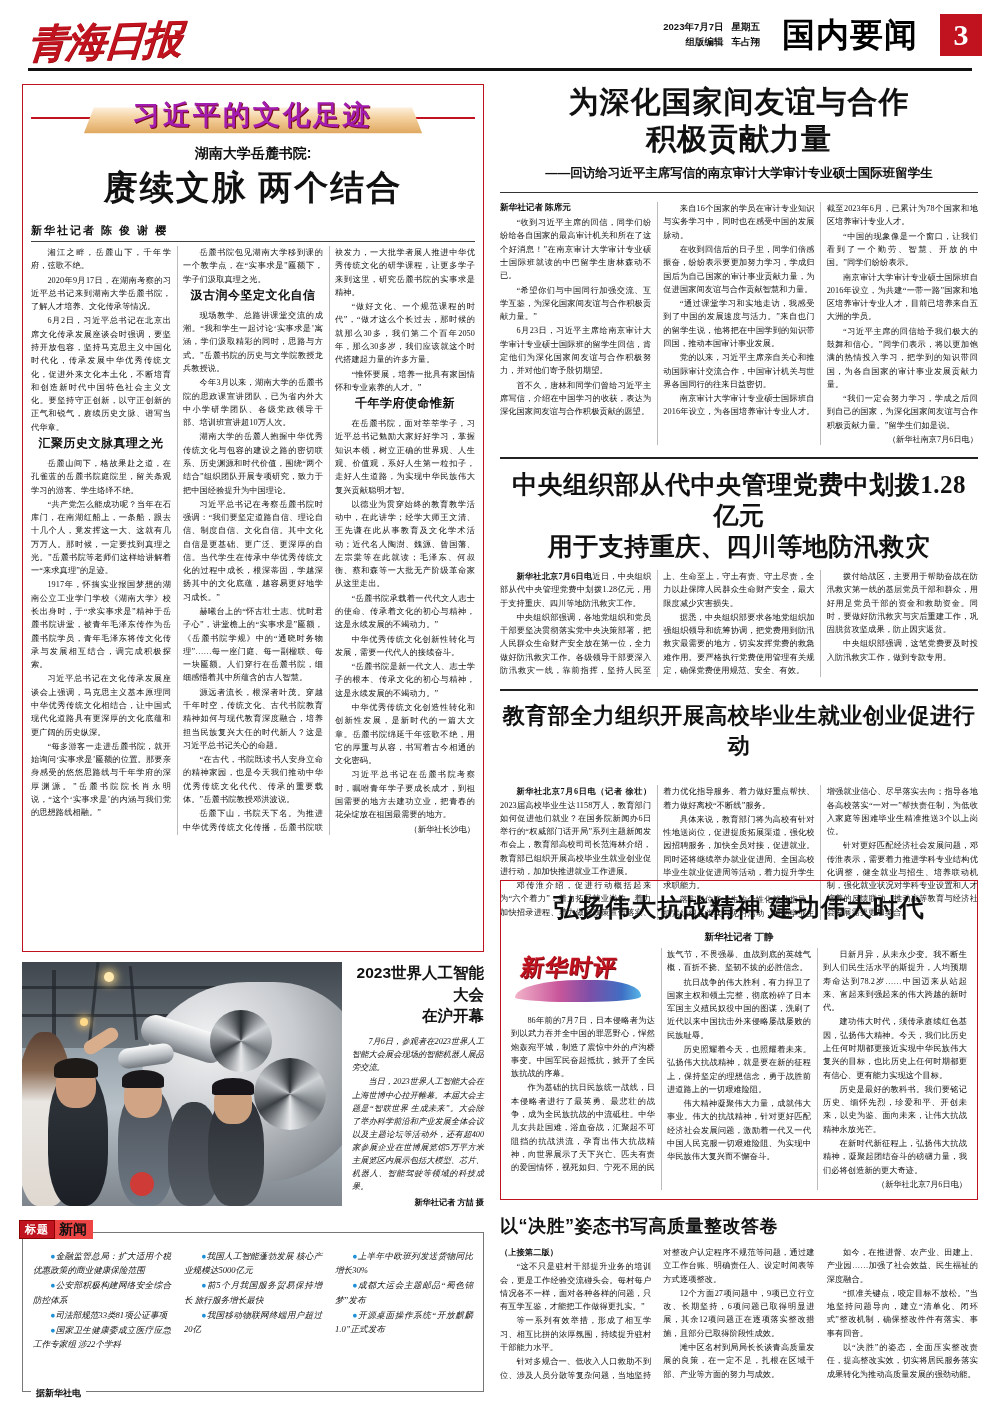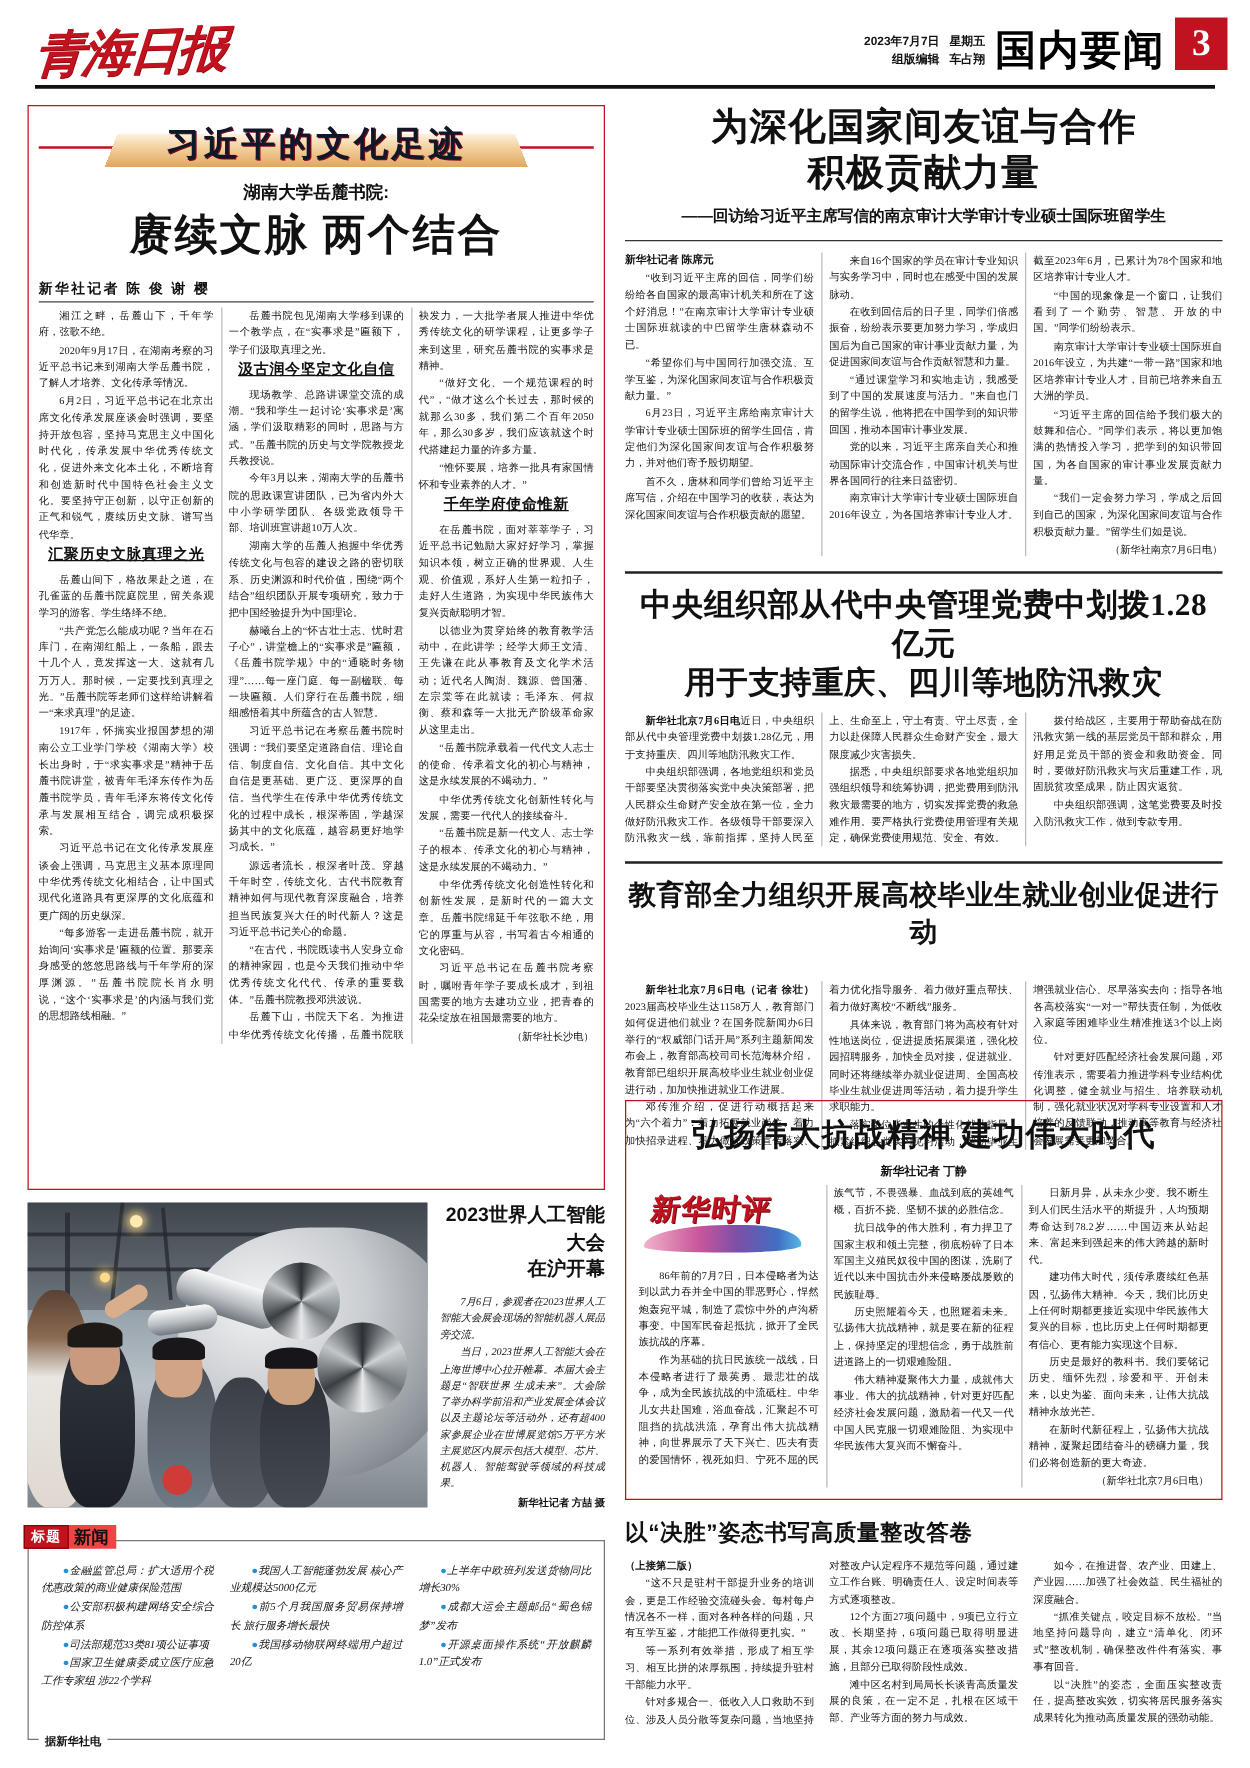"2023年7月7日" .mh-right { align-items: flex-end -> flex-start; gap: 8px -> 22px }
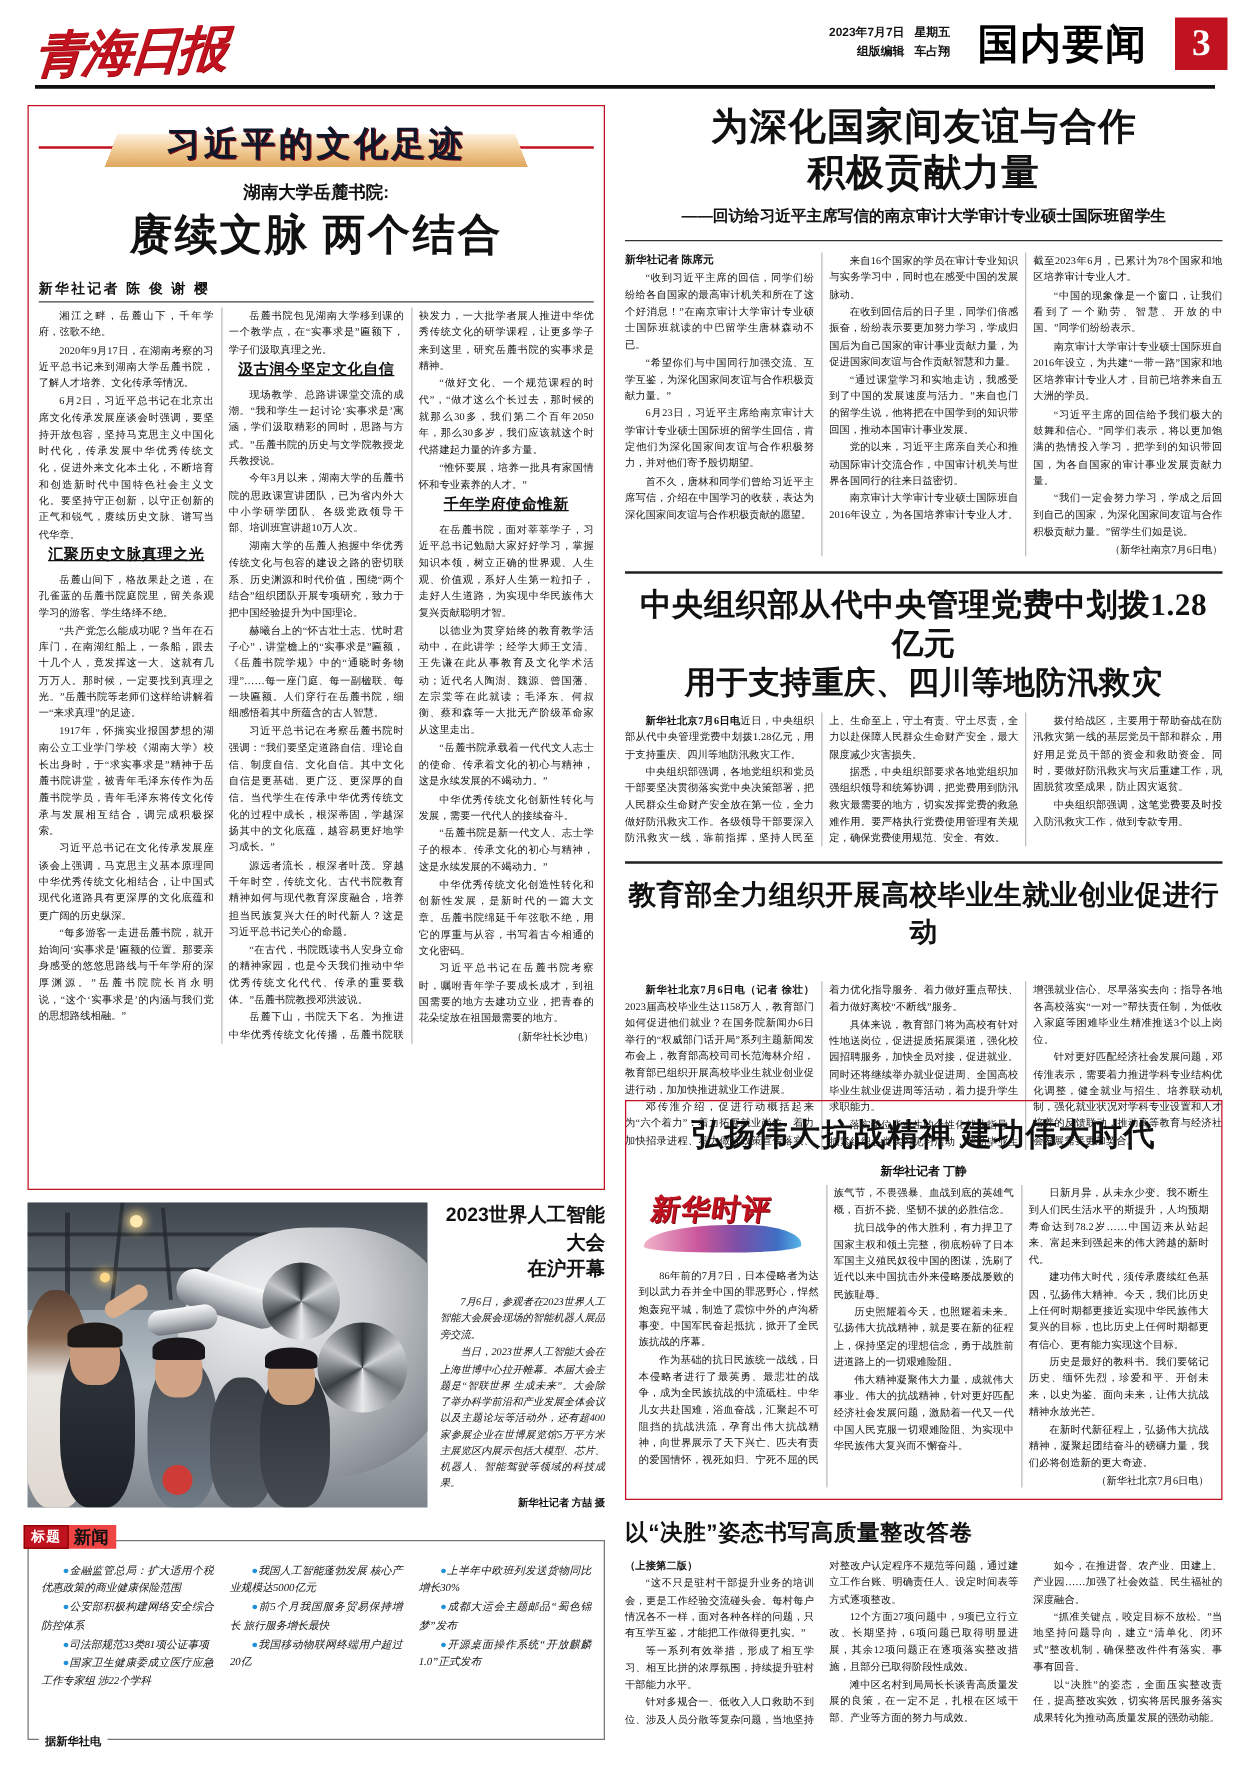"习近平的文化足迹" .ribbon-text { color: #0f172a -> #a21caf }
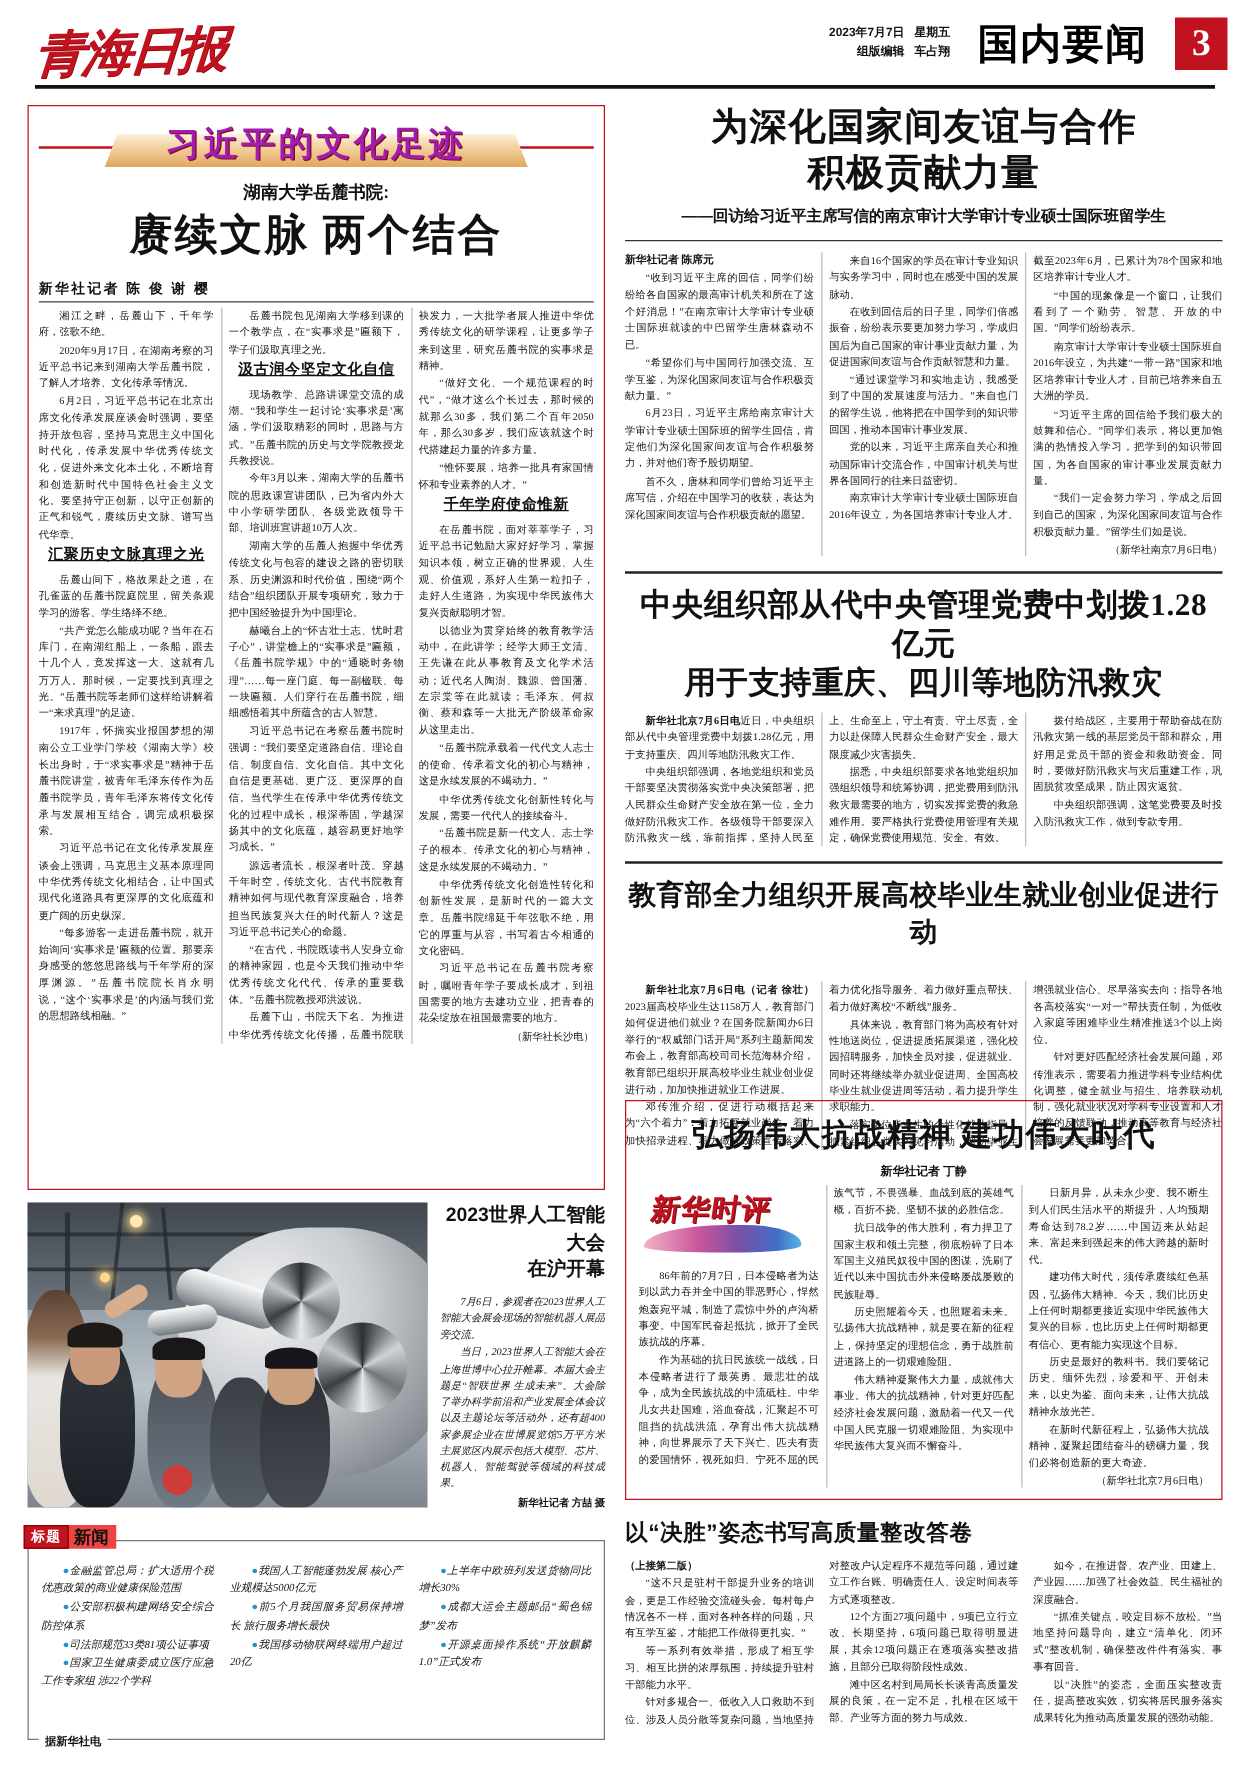"汲古润今坚定文化自信" .subhead { text-decoration: underline -> none }
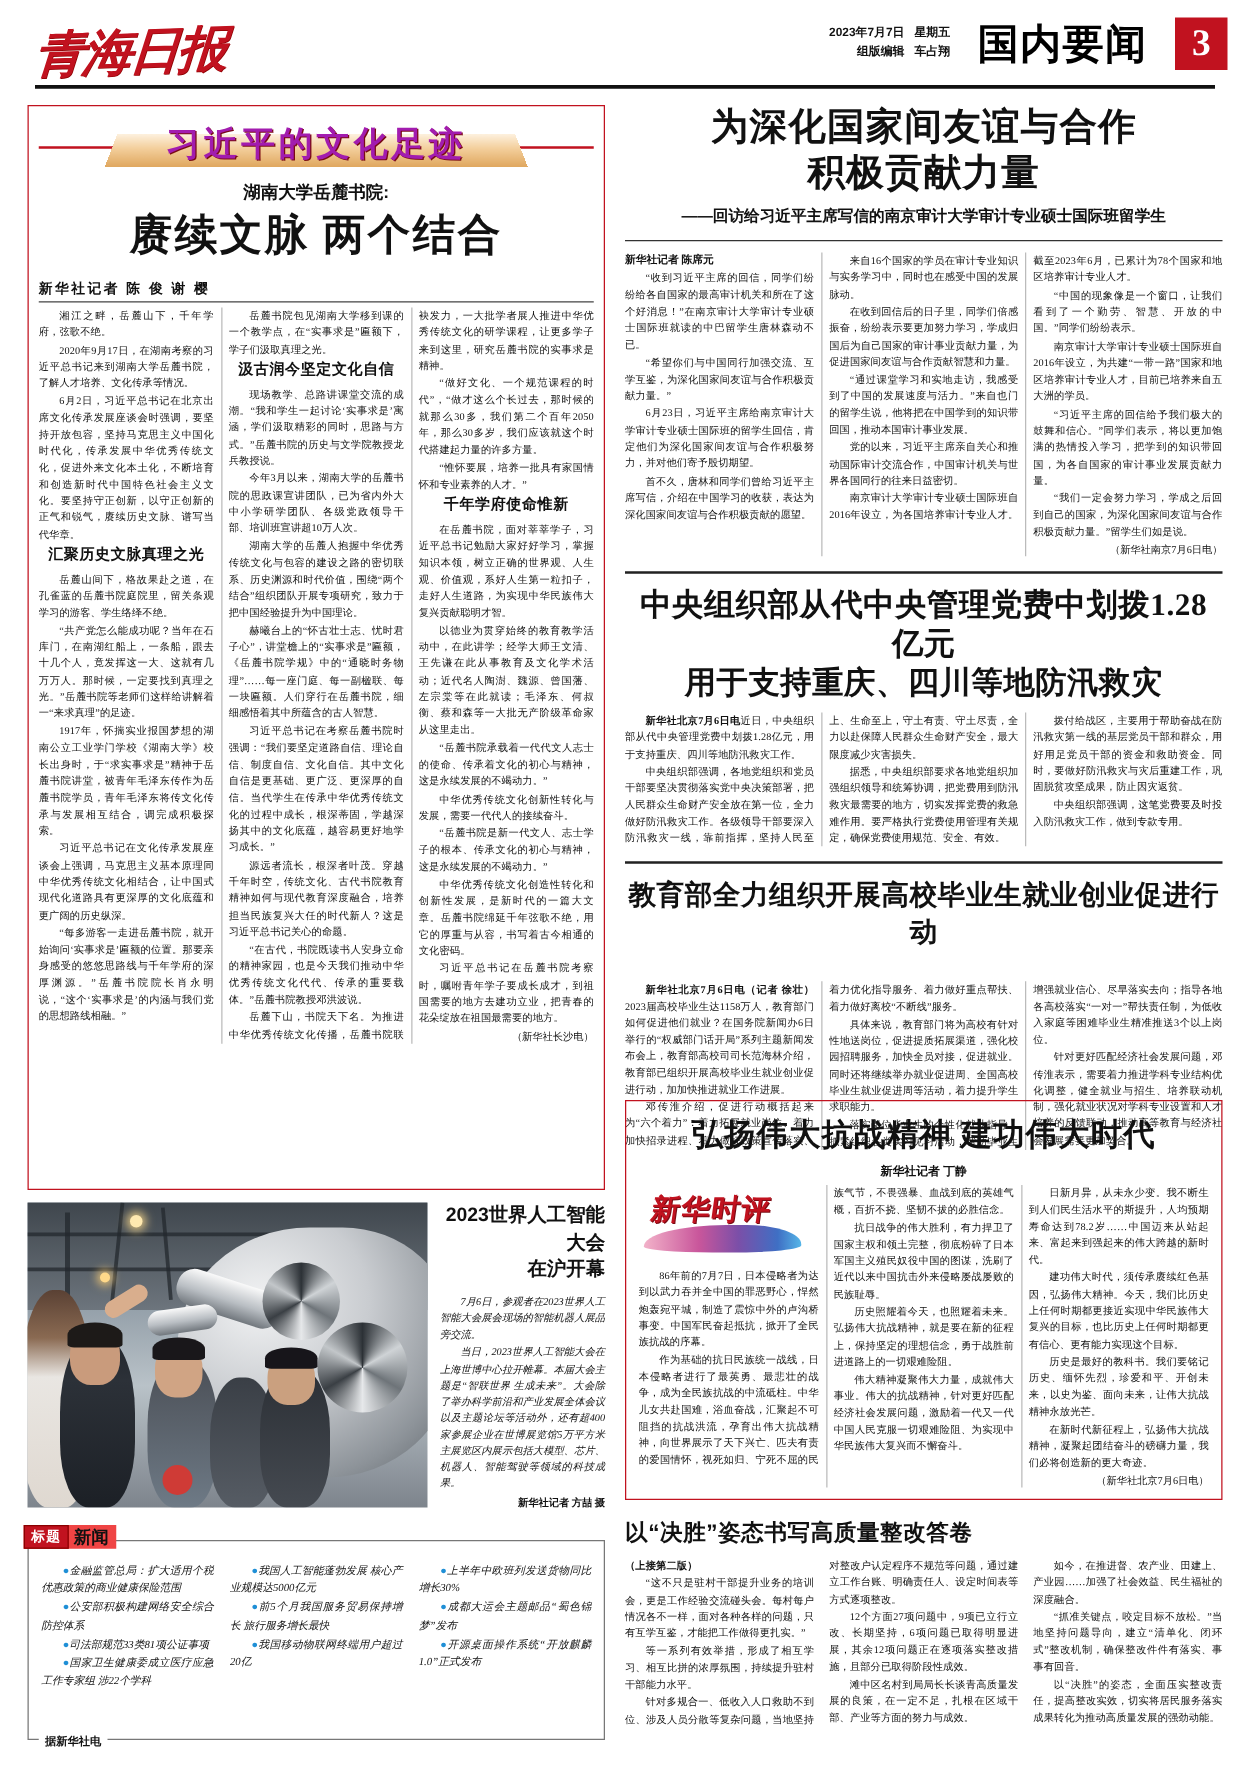"赫曦台上的“怀古壮士志、忧时君子心”，讲堂檐上的“实事求是”匾额，《岳麓书院学规" p { order: before "习近平总书记在考察岳麓书院时强调：“我们要坚定道路自信、理论自信、制度自信、文化" -> after "习近平总书记在考察岳麓书院时强调：“我们要坚定道路自信、理论自信、制度自信、文化" }
